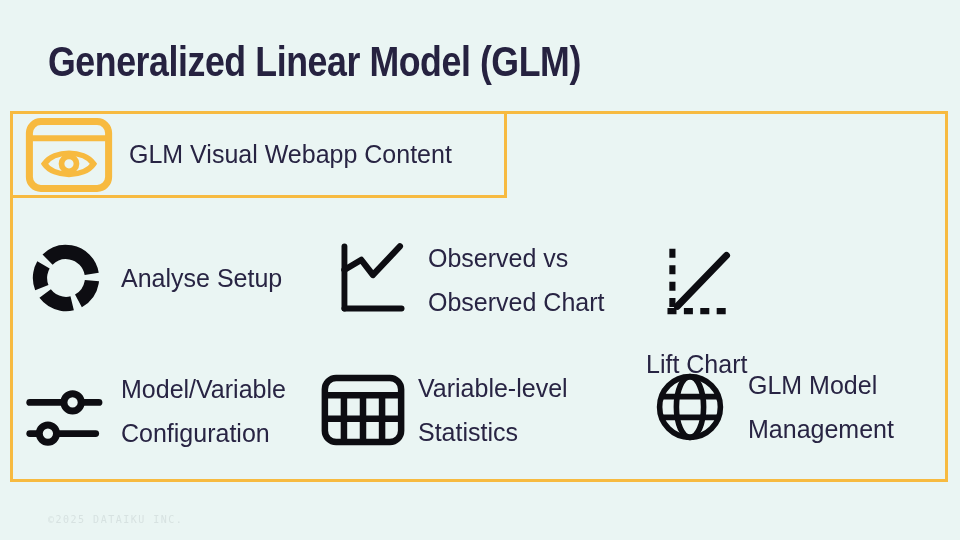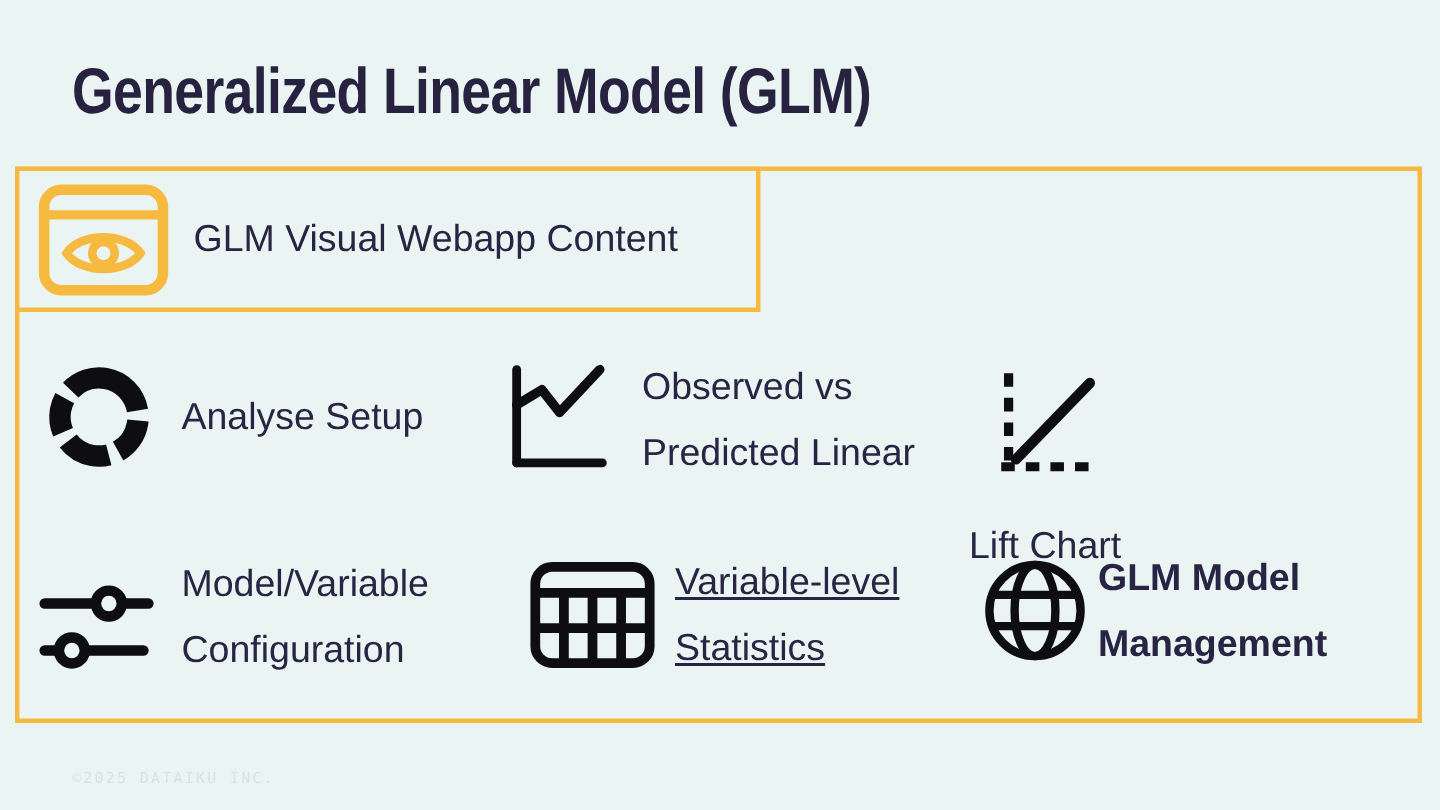"GLM Visual Webapp Content" .header-box { height: 97px -> 87px }
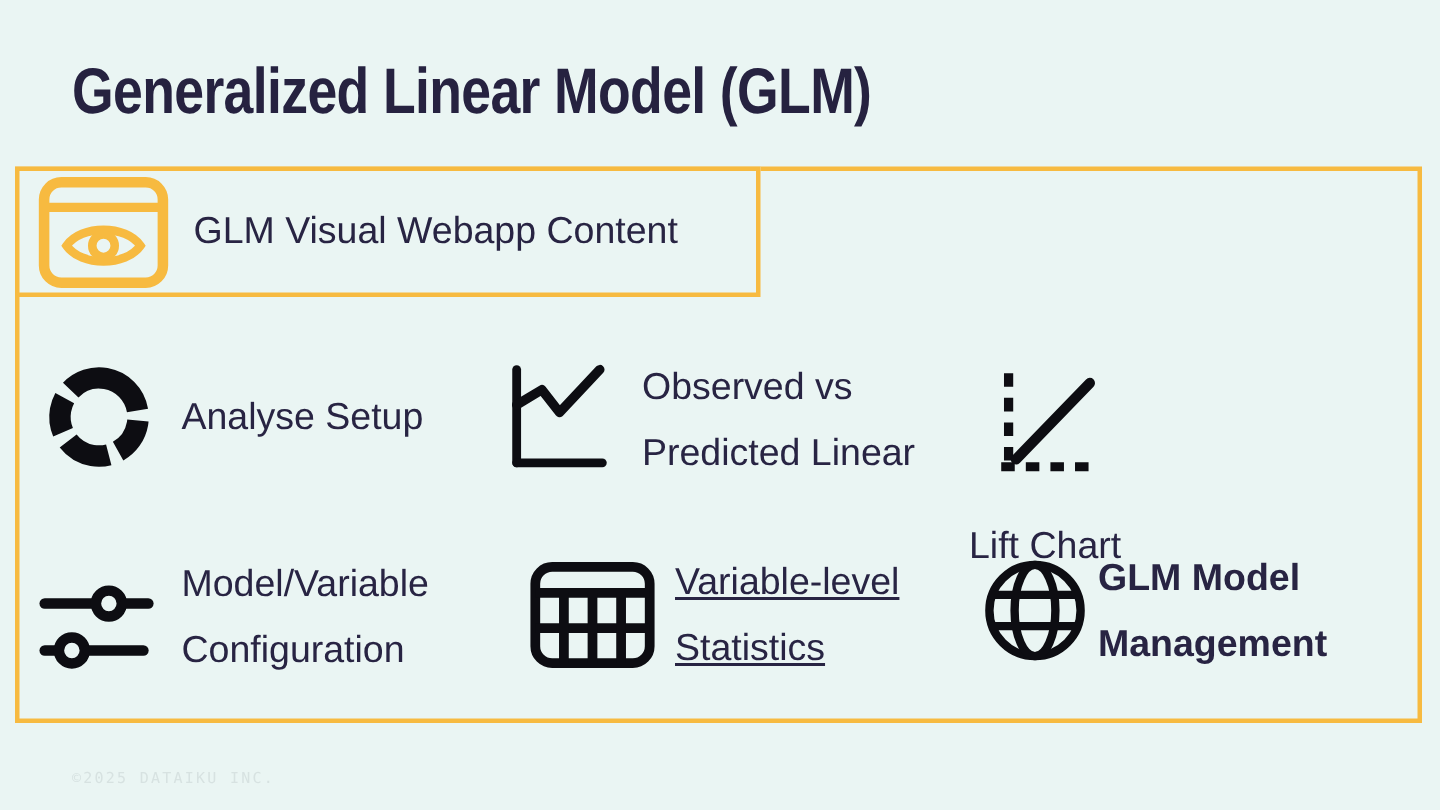"Observed vs" span.item-label { text: Predicted Linear -> Observed Chart }
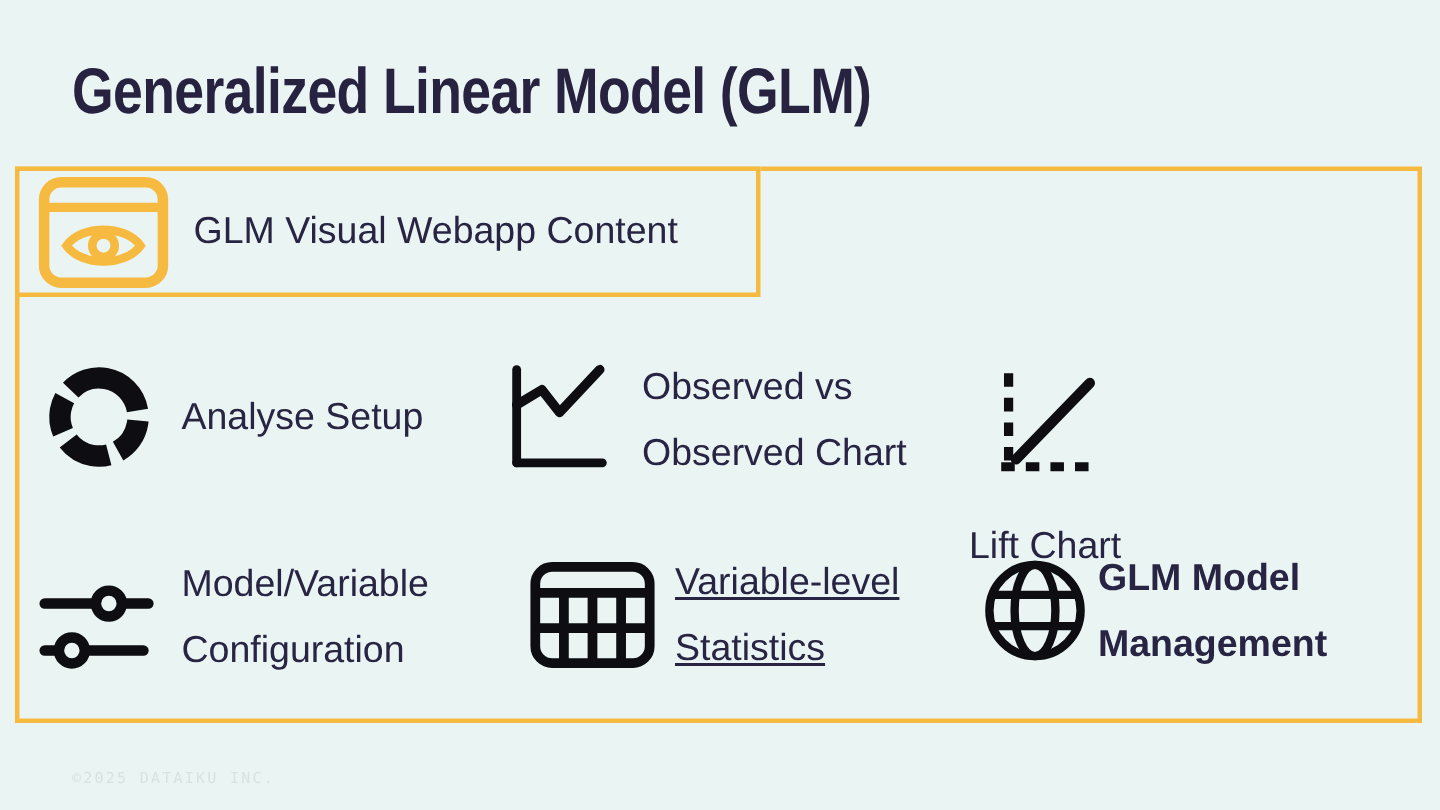"Variable-level" #item-4 { left: 351px -> 319px; text-decoration: underline -> none }
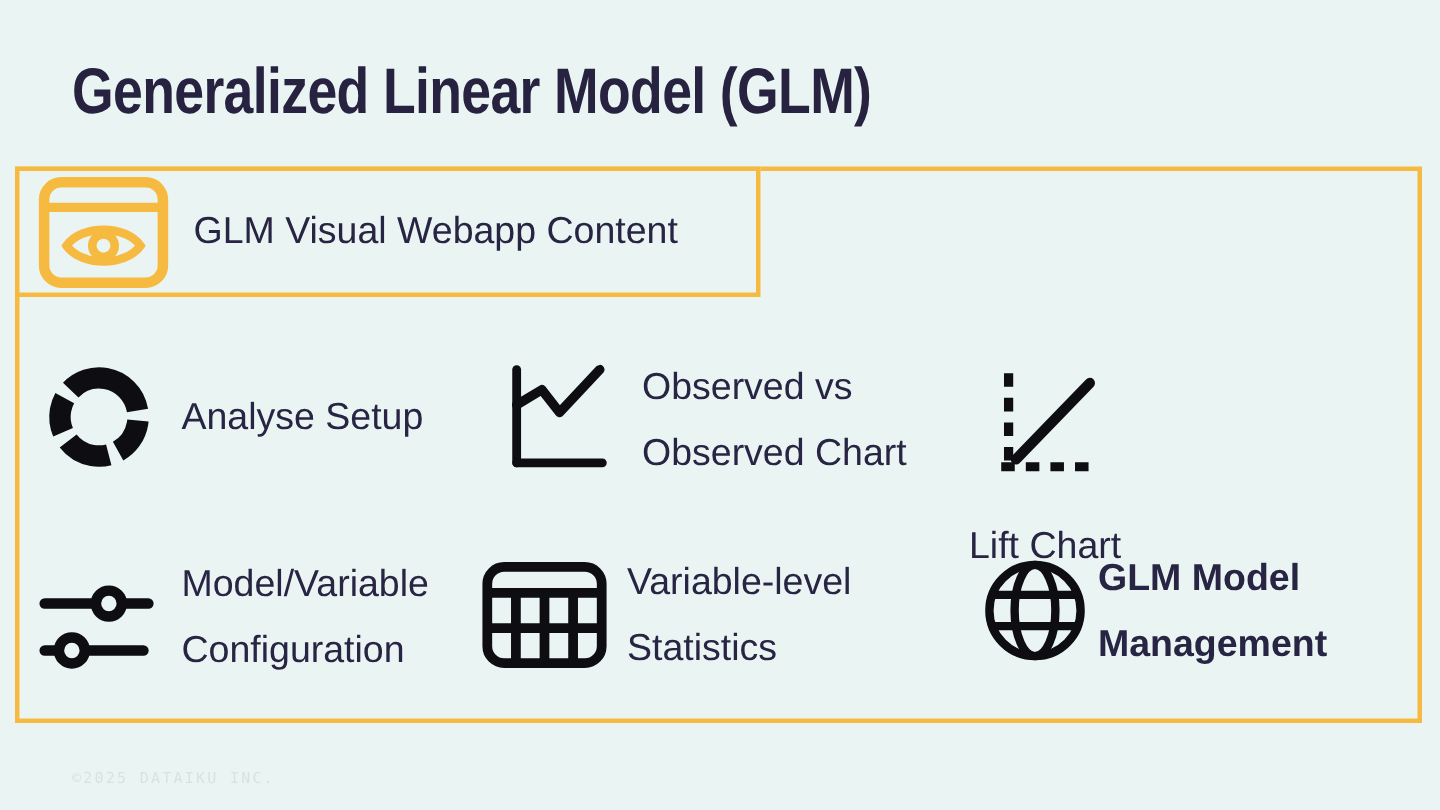"GLM Model" #item-5 { font-weight: bold -> none; gap: 2px -> 18px }
